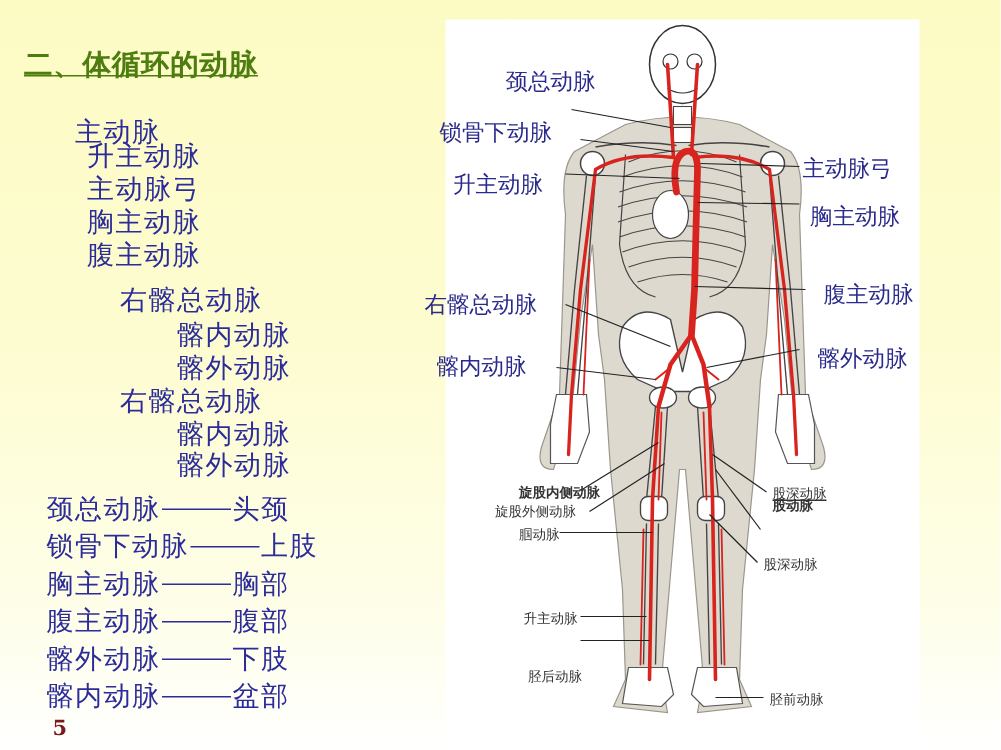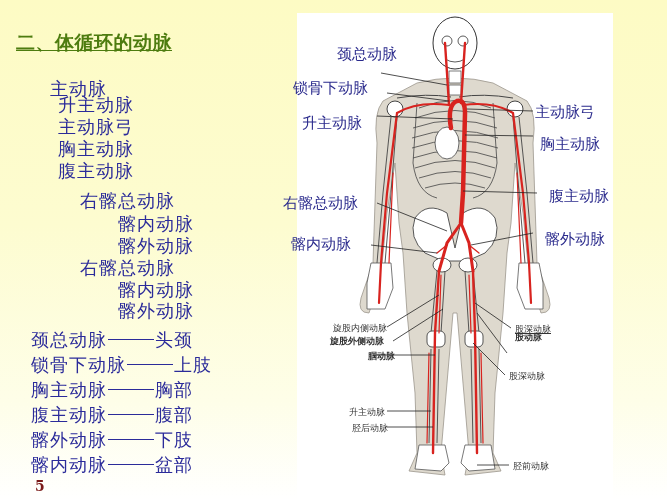"旋股内侧动脉" div.lbl-small { font-weight: none -> bold; left: 36px -> 49px }
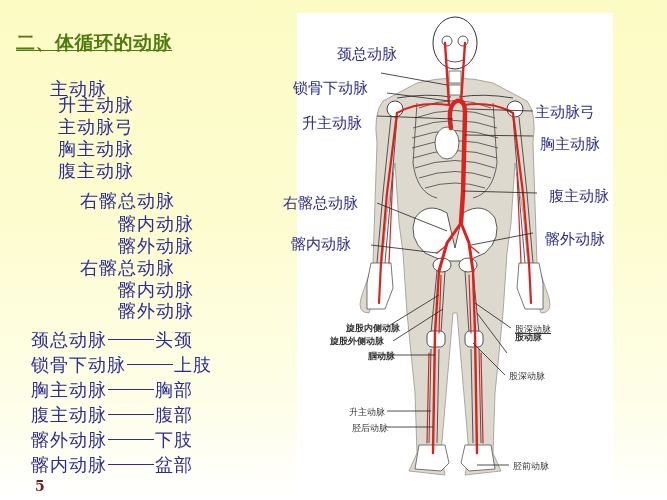"旋股外侧动脉" div.lbl-small { font-weight: bold -> none }
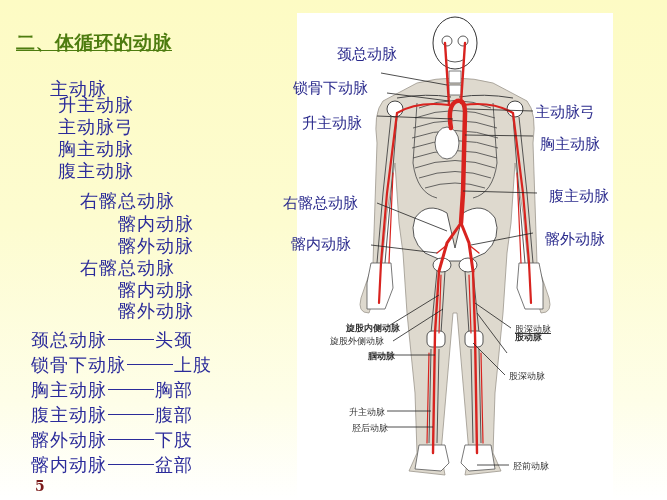"腘动脉" div.lbl-small { font-weight: bold -> none; left: 71px -> 49px }
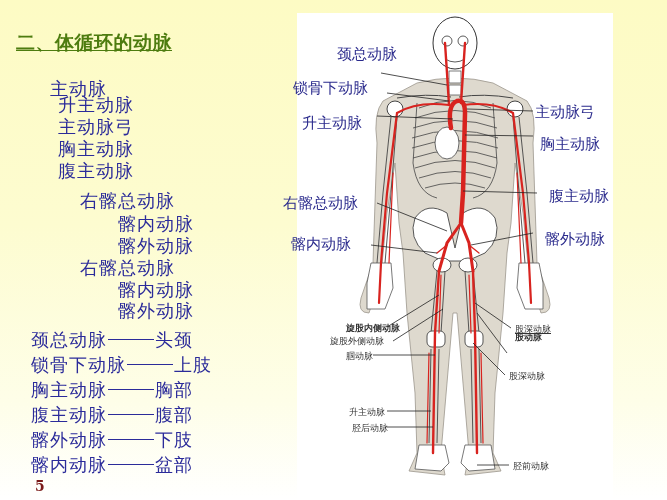"胫后动脉" div.lbl-small { top: 409px -> 432px }
